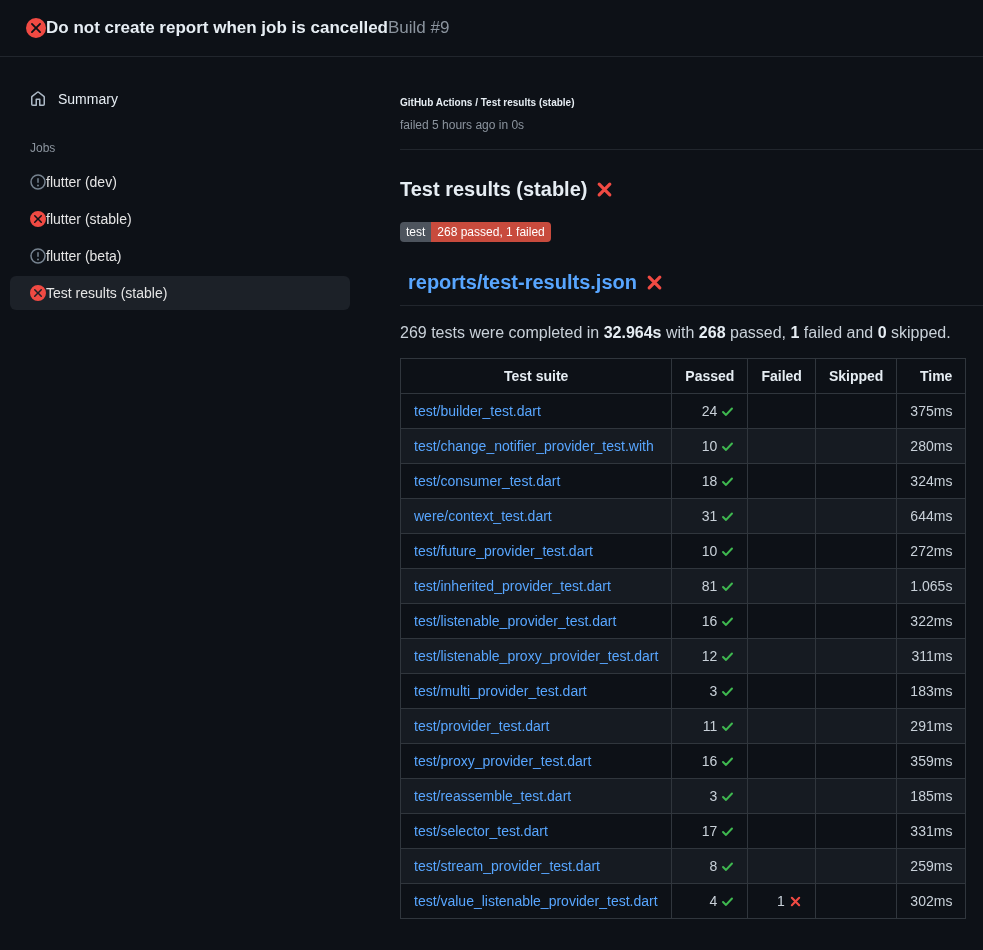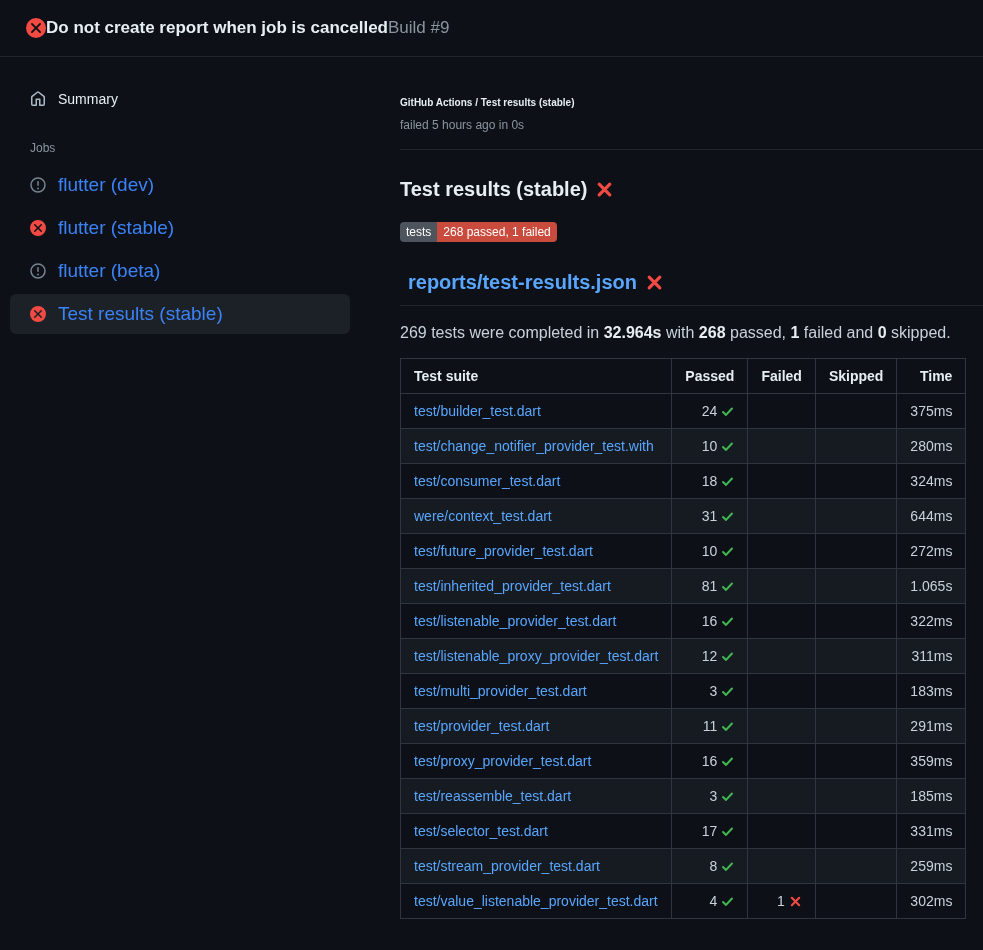"flutter (dev)" .job-item { color: #3b82f6 -> #e5e5e5; font-size: 19px -> 14px; gap: 12px -> none }
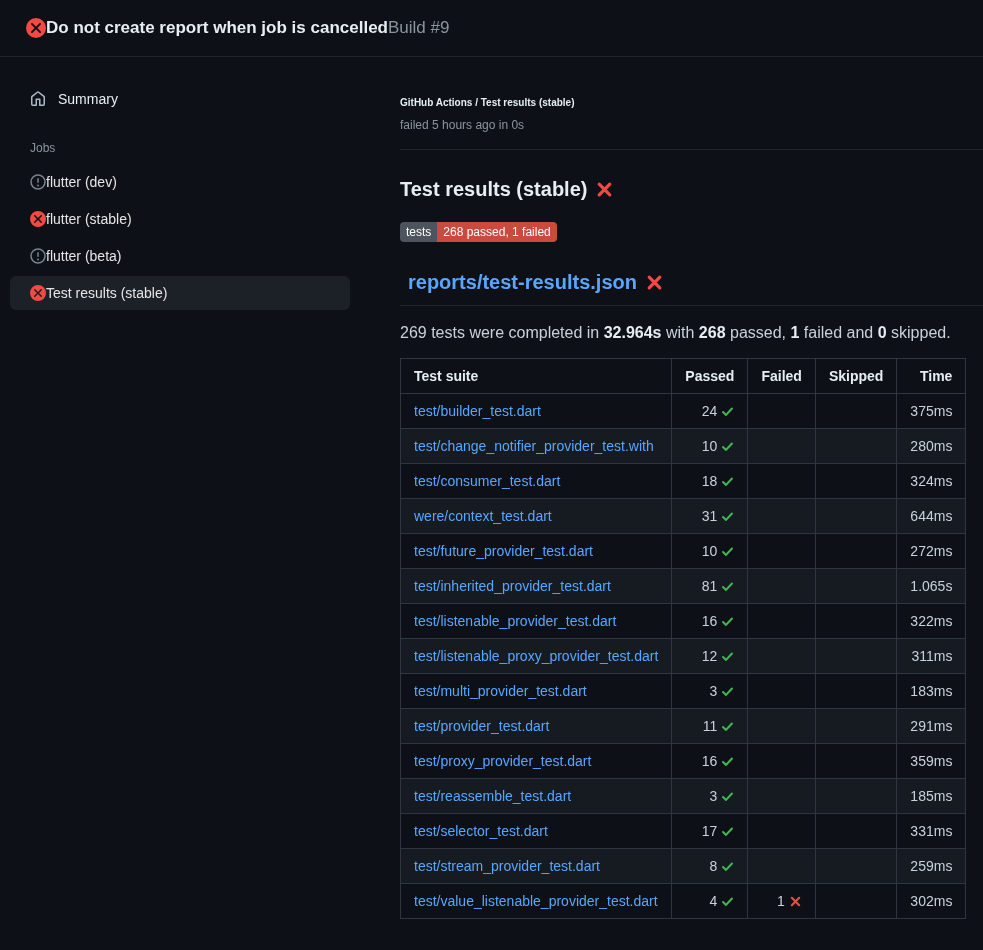"tests" span.badge-label { text: tests -> test }
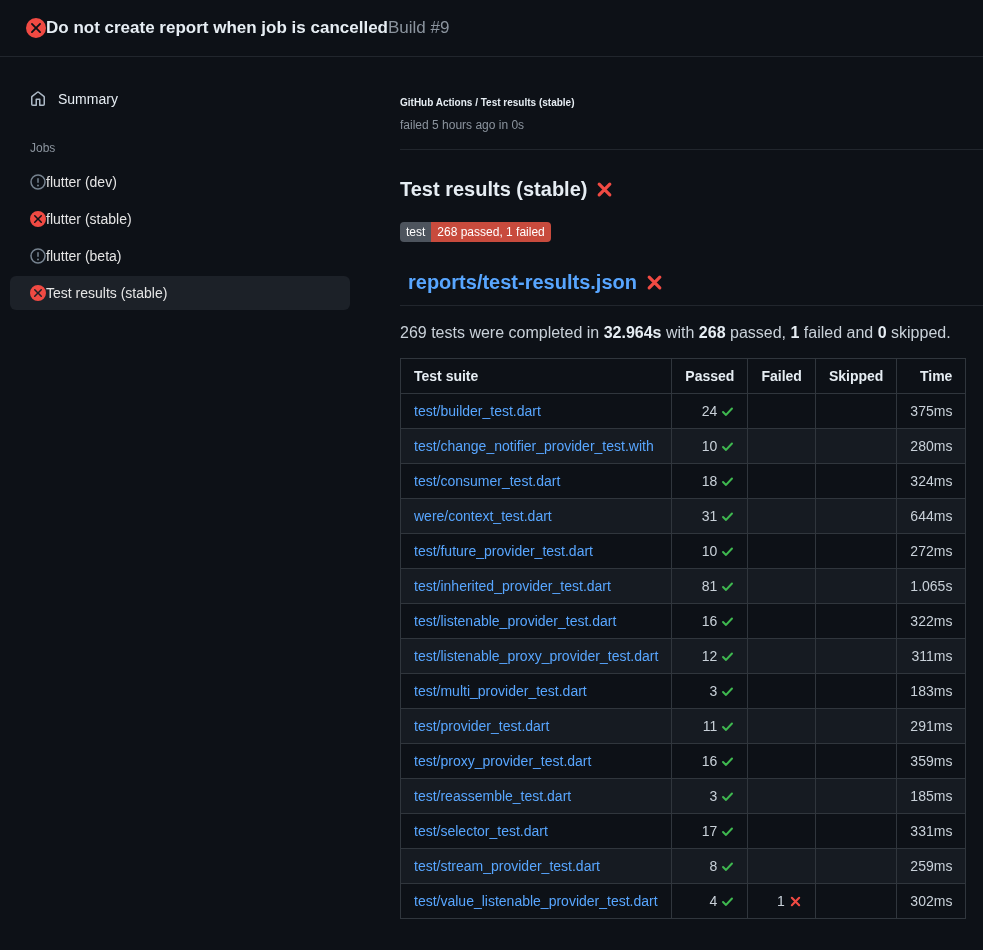"Test suite" .results-table th { text-align: left -> center }
